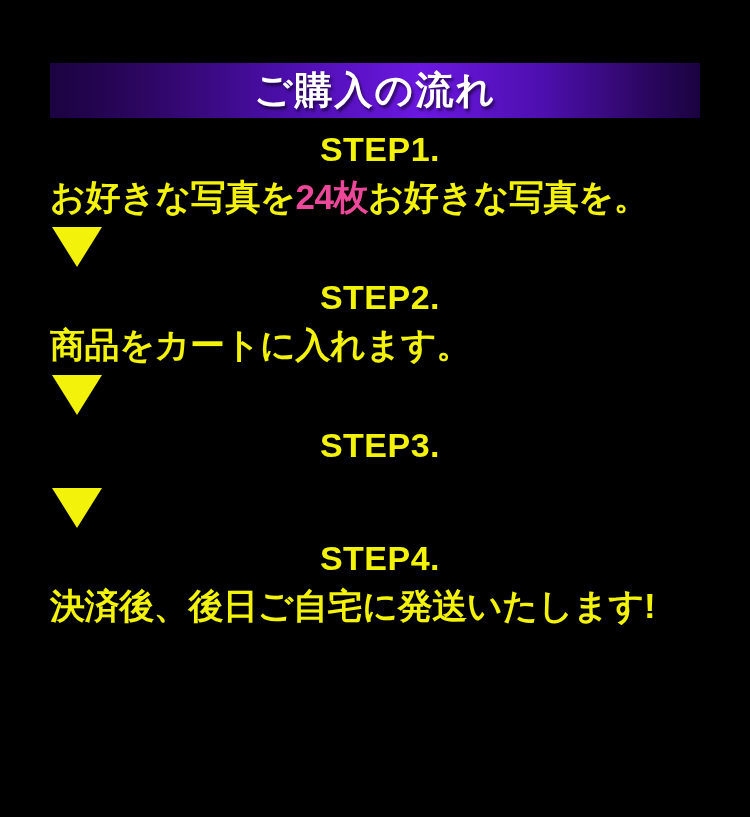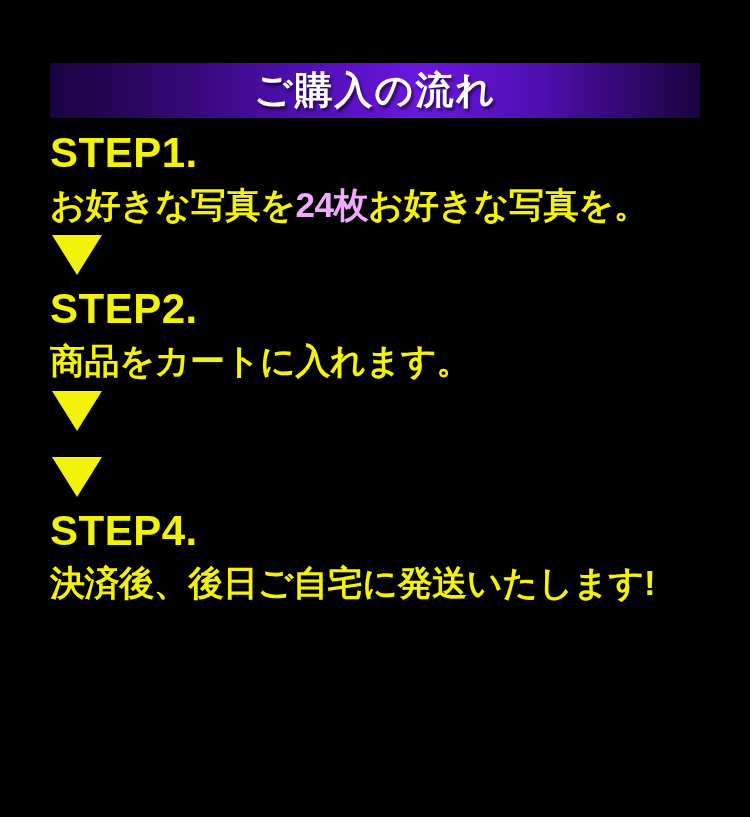"STEP1." .step-label { font-size: 42px -> 34px; text-align: none -> center }
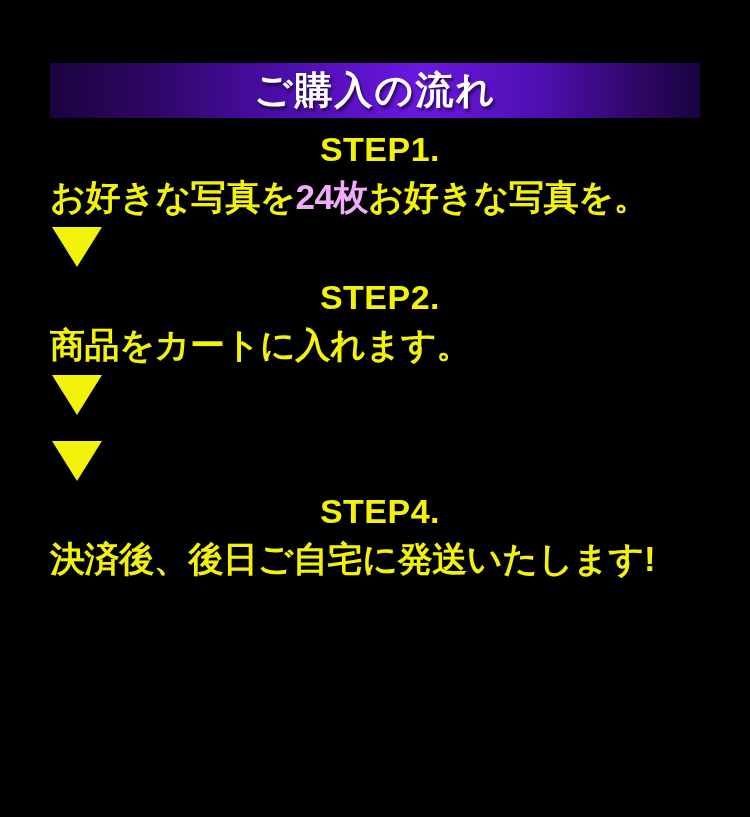"24枚" .hl-red { color: #f0abfc -> #ec4899 }
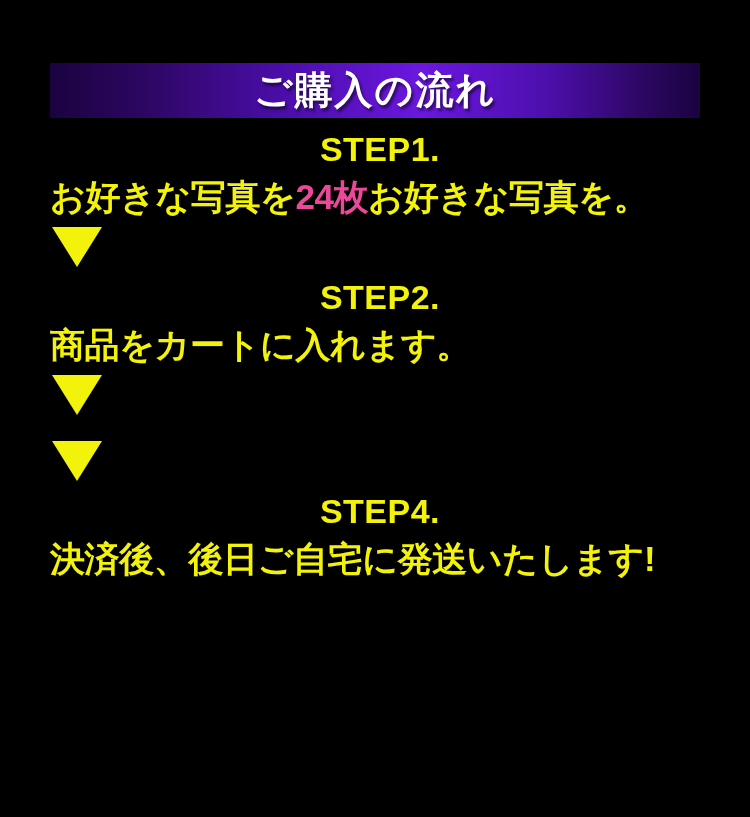"STEP3." div.step-label { html: none -> <div>STEP3.</div> }
